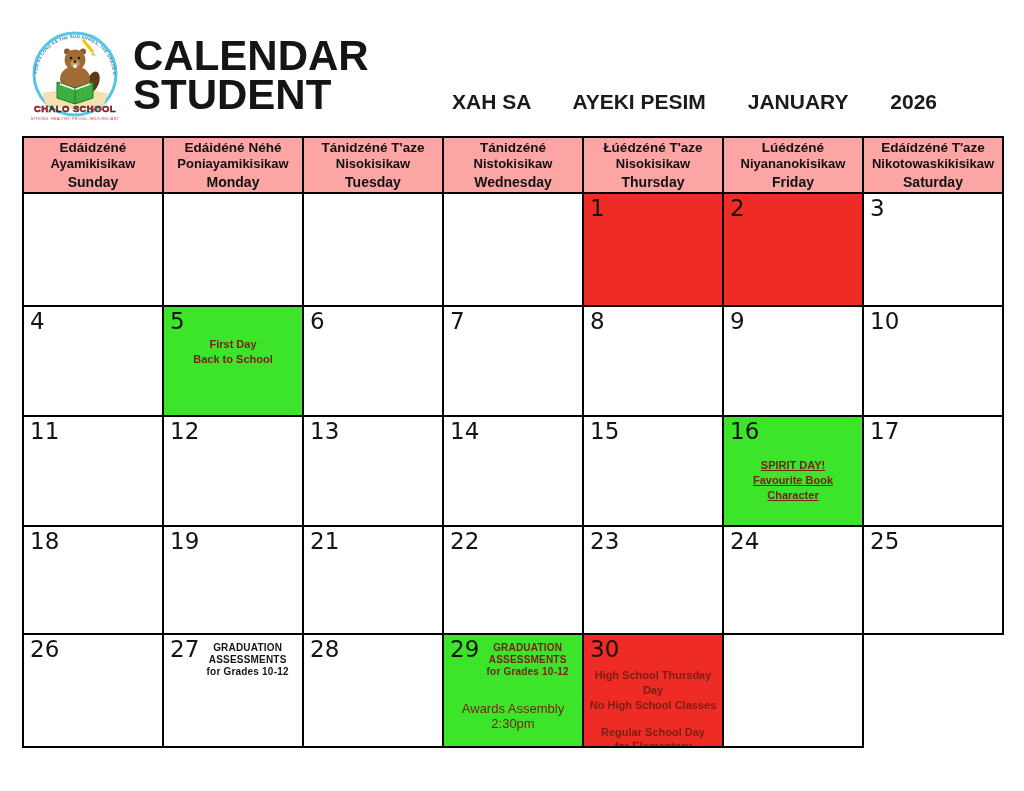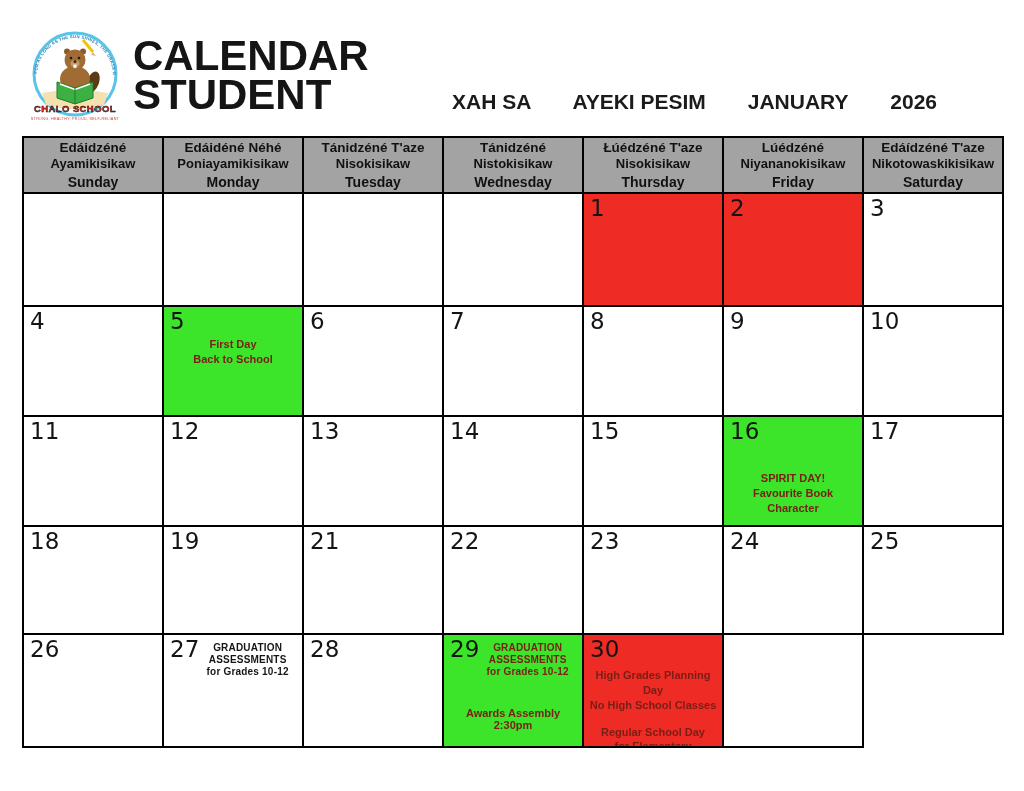"Edáidzéné" .hcell { background: #a3a3a3 -> #fca5a5 }
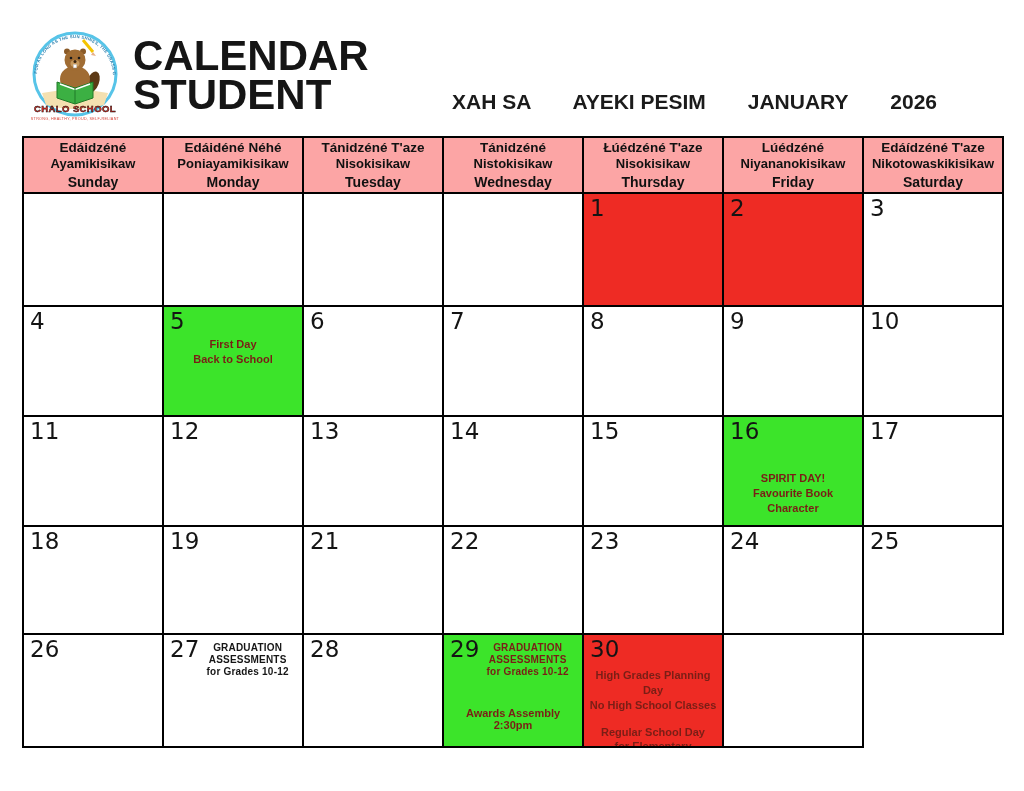"SPIRIT DAY!" .note.s-mid { margin-top: 28px -> 15px; text-decoration: none -> underline }
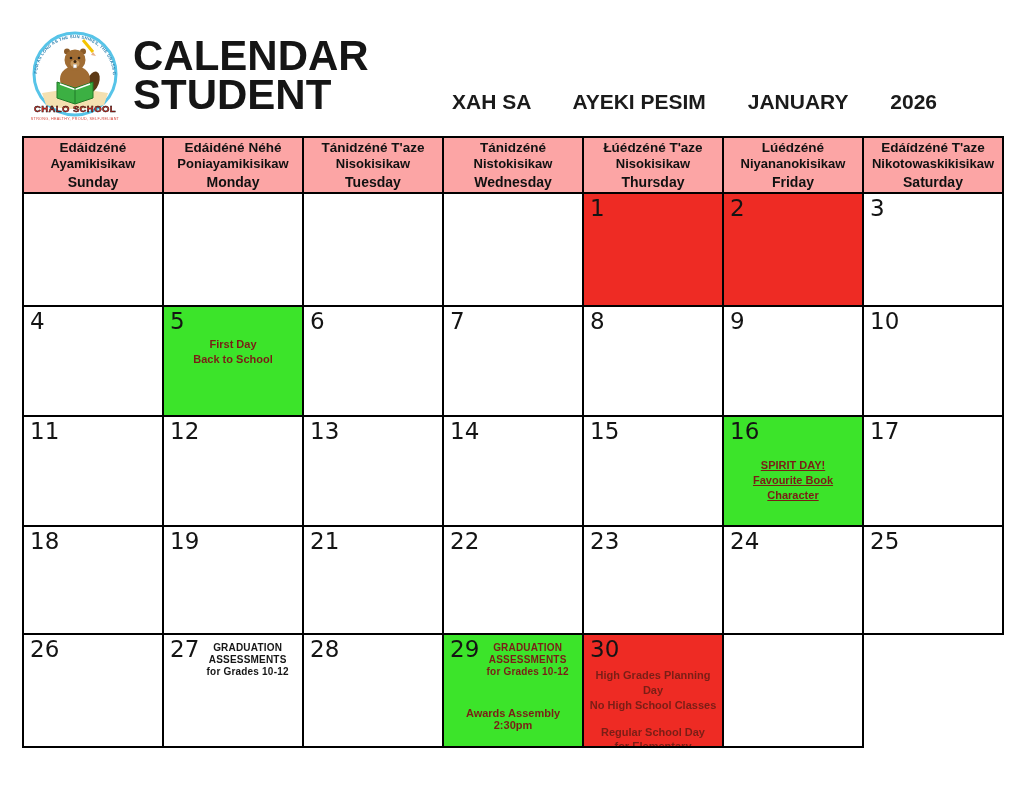"High Grades Planning Day" div { text: Grades Planning -> School Thursday }
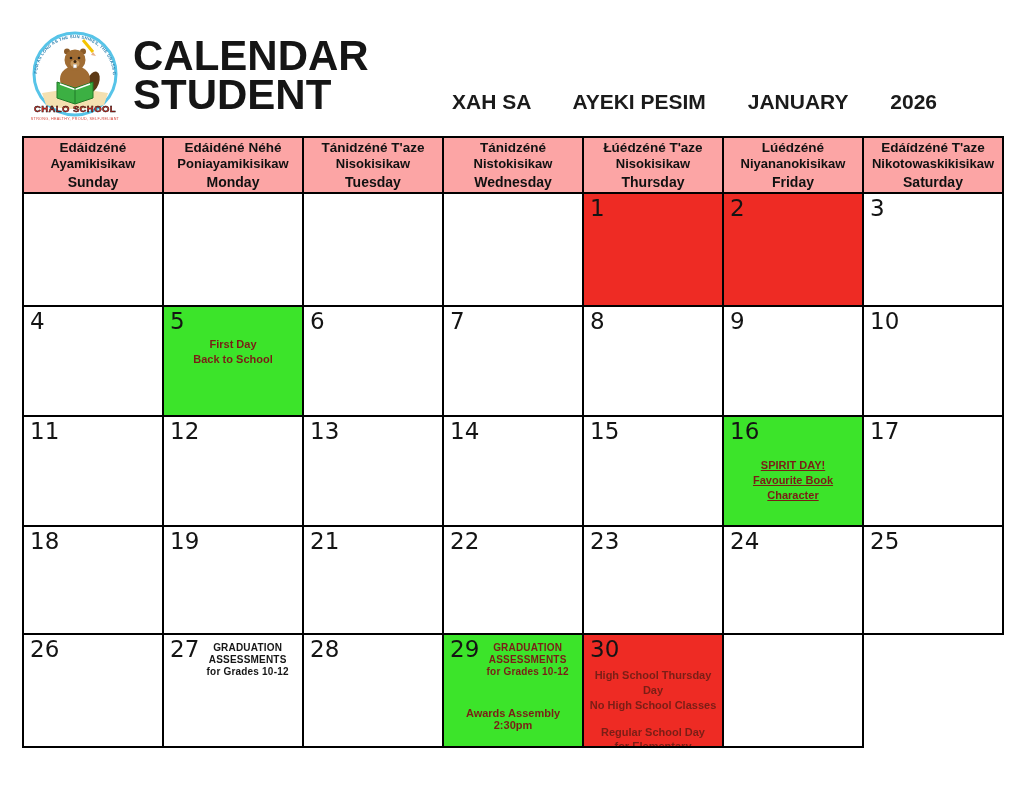"Awards Assembly 2:30pm" .bnote { font-size: 11px -> 13px; font-weight: bold -> normal }
